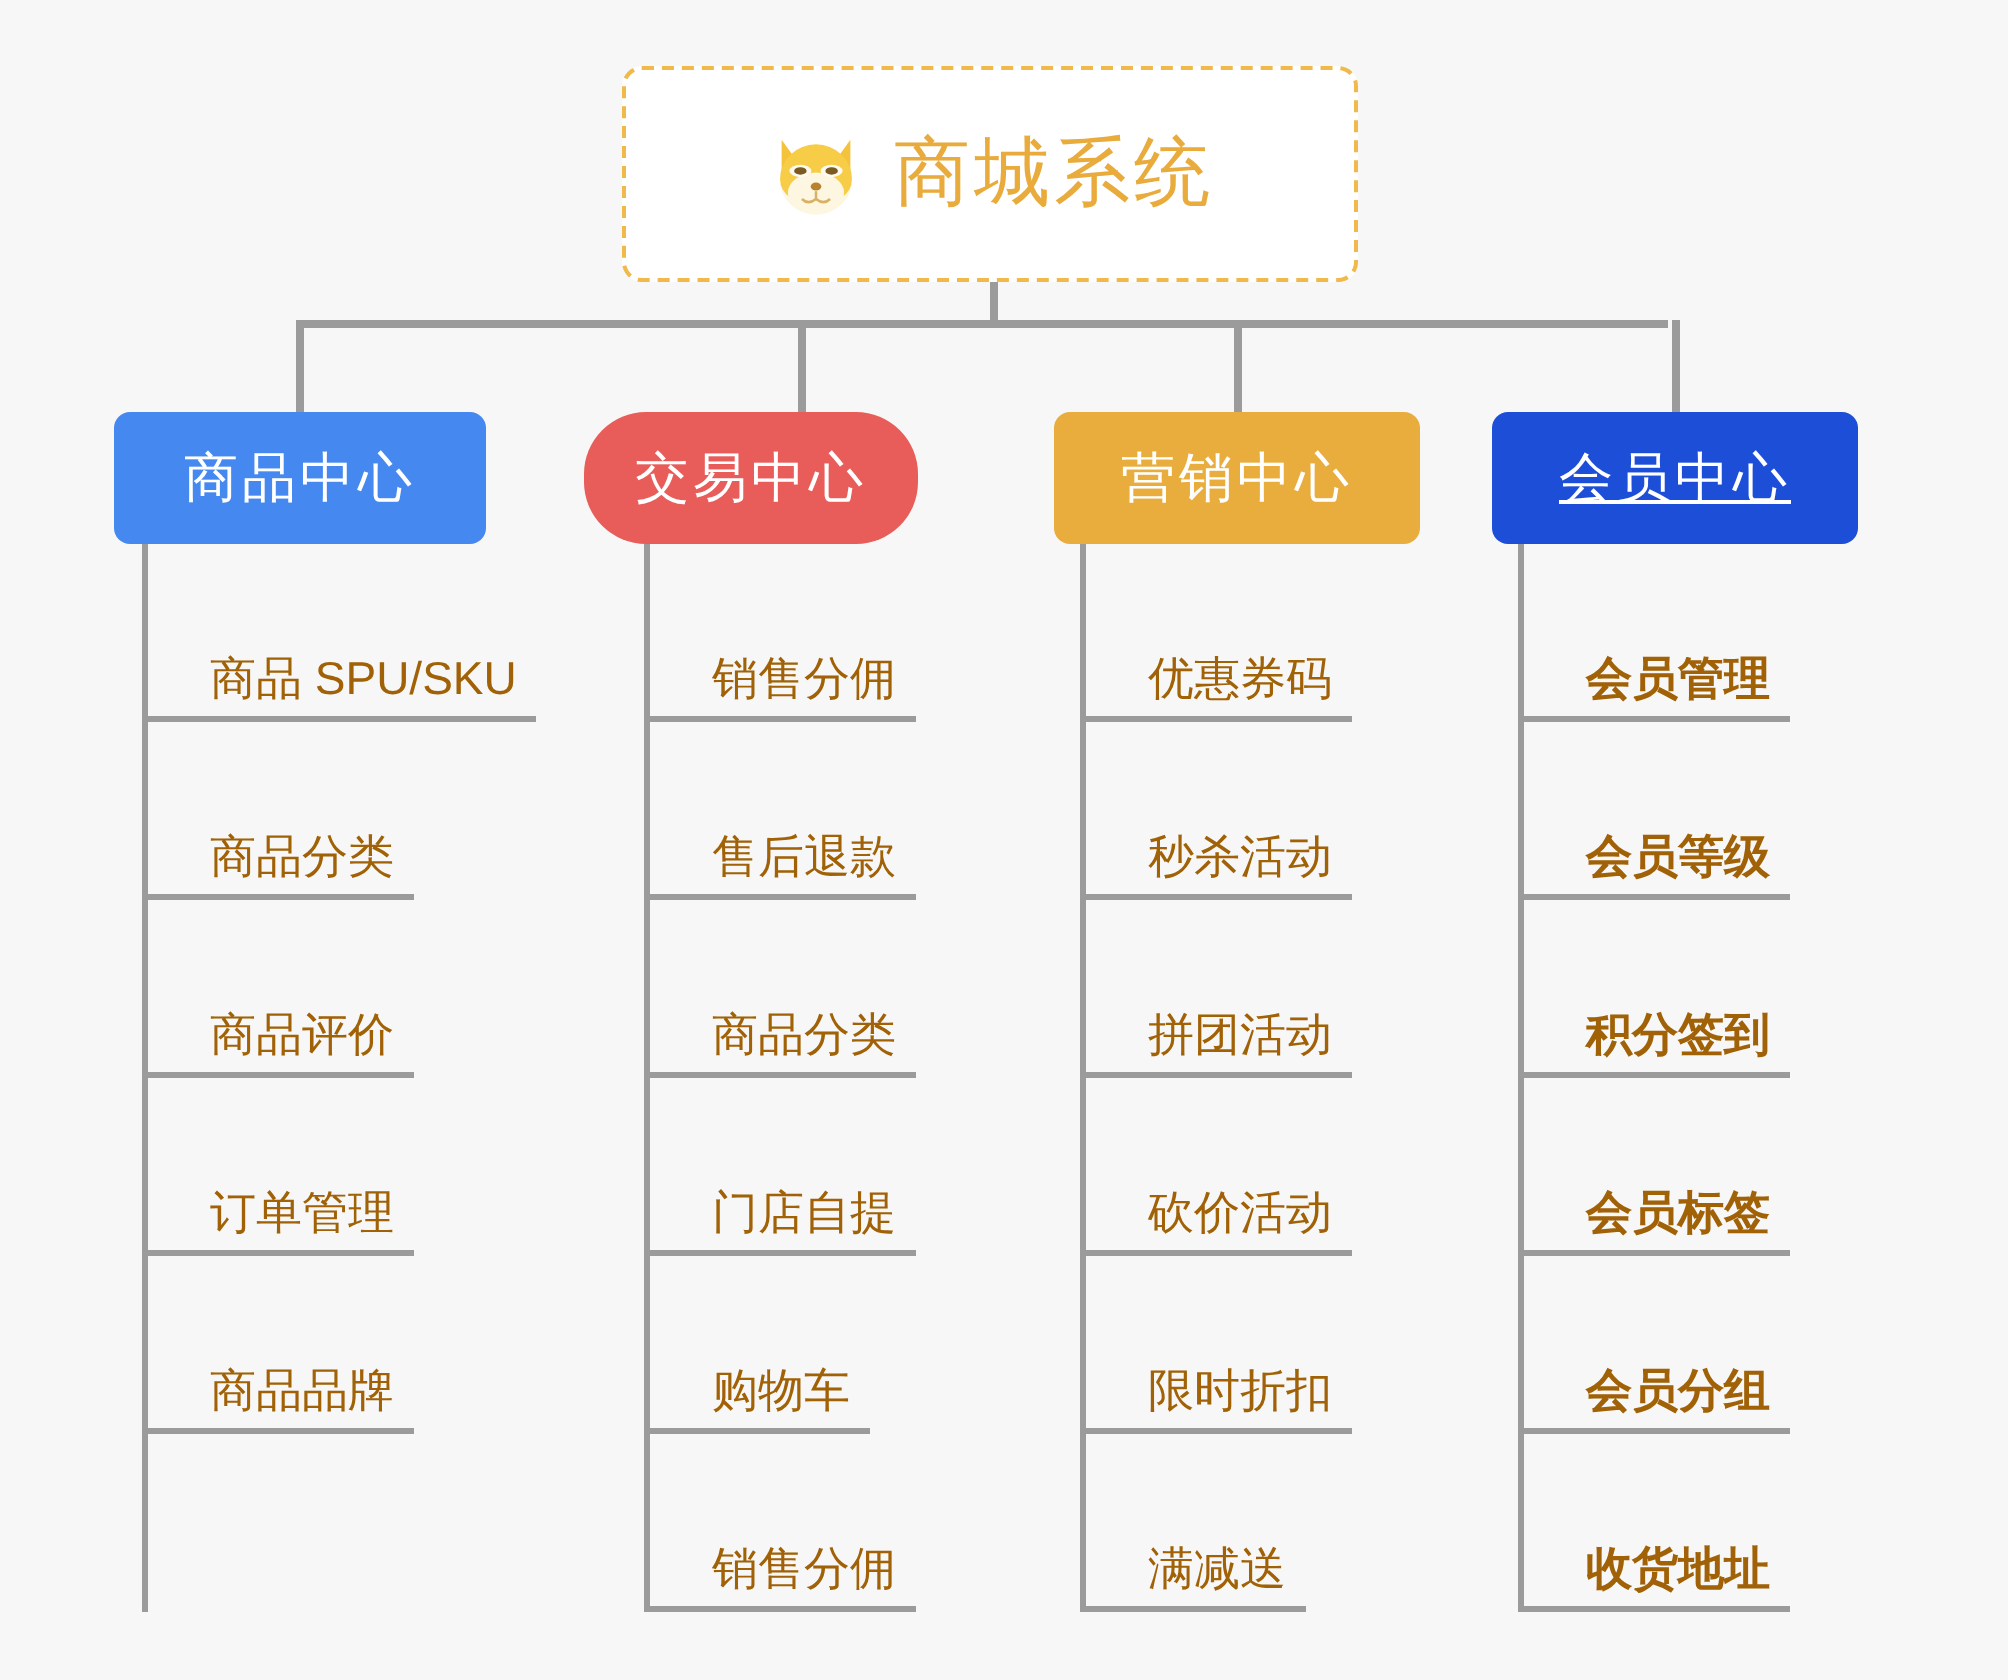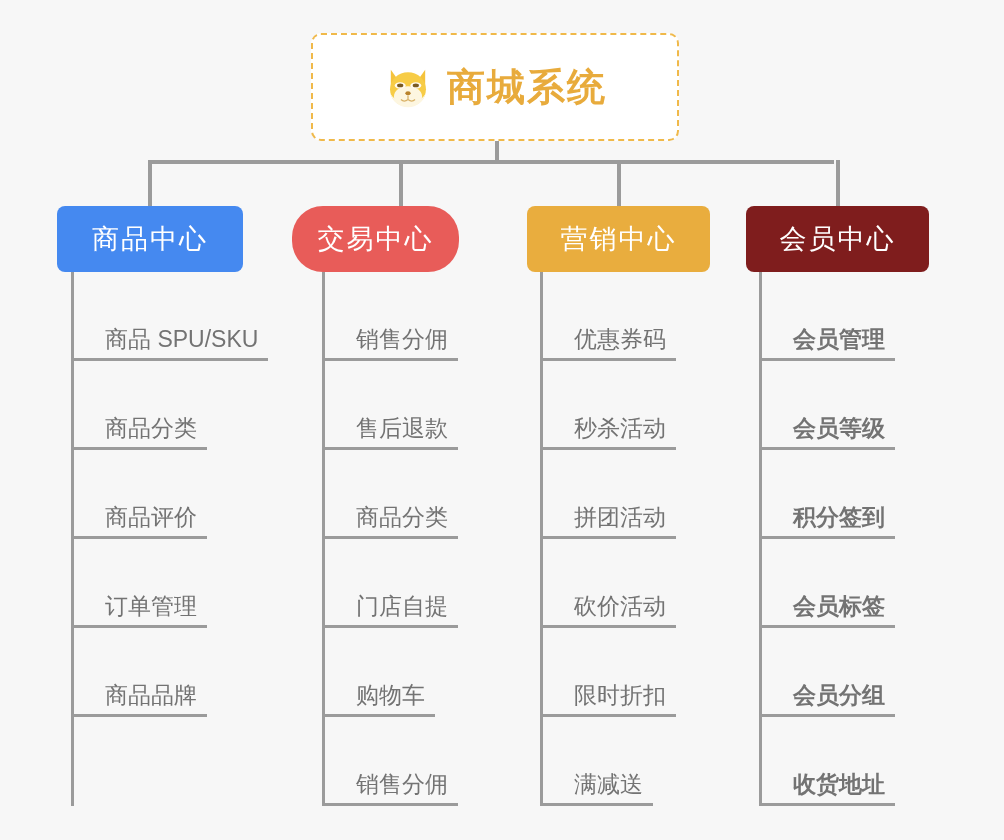"商城系统" .root-title { font-weight: 700 -> 400 }
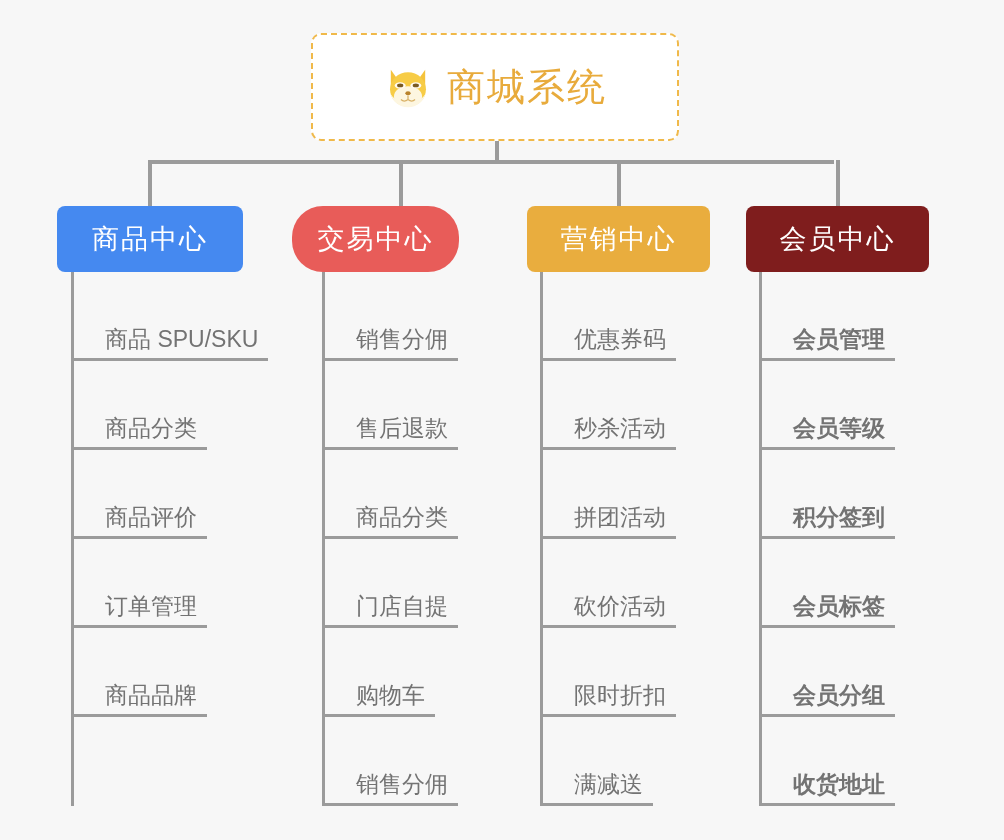"会员中心" div.cat-box { background: #7f1d1d -> #1d4ed8; text-decoration: none -> underline }
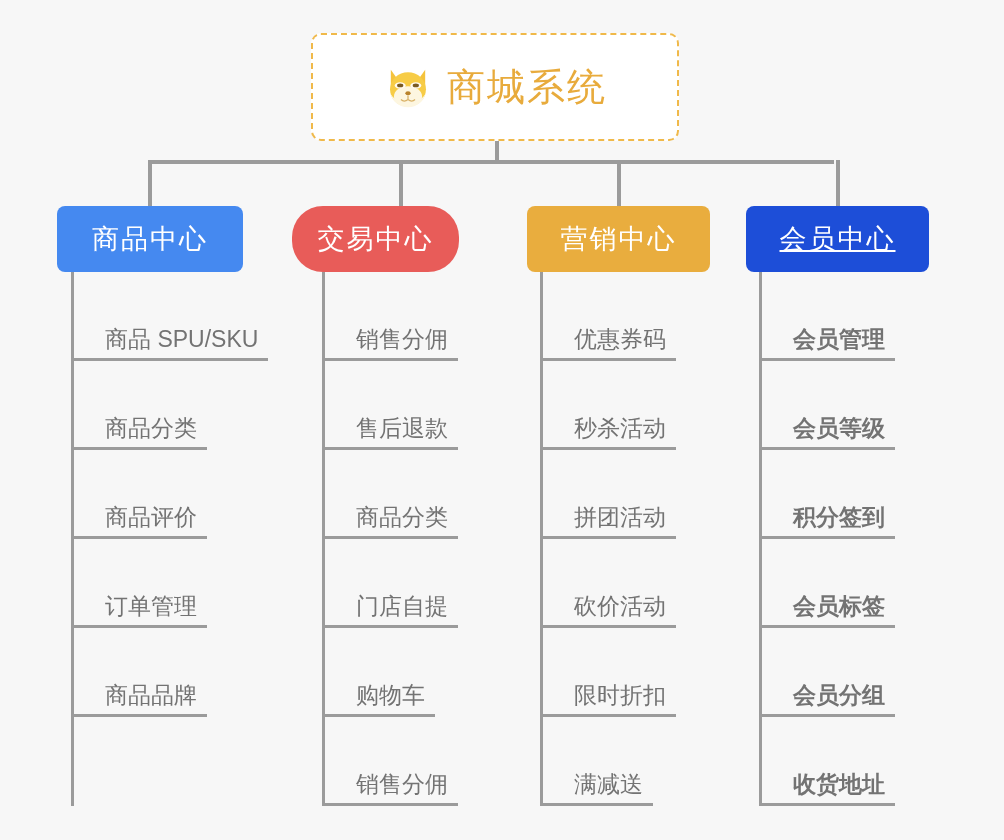"商品 SPU/SKU" .leaf-label { color: #737373 -> #a16207 }
